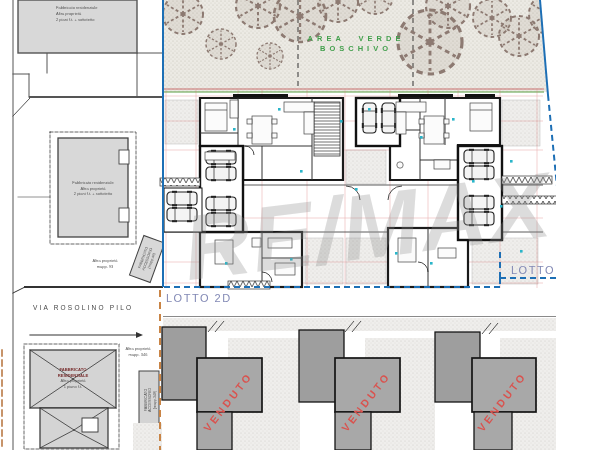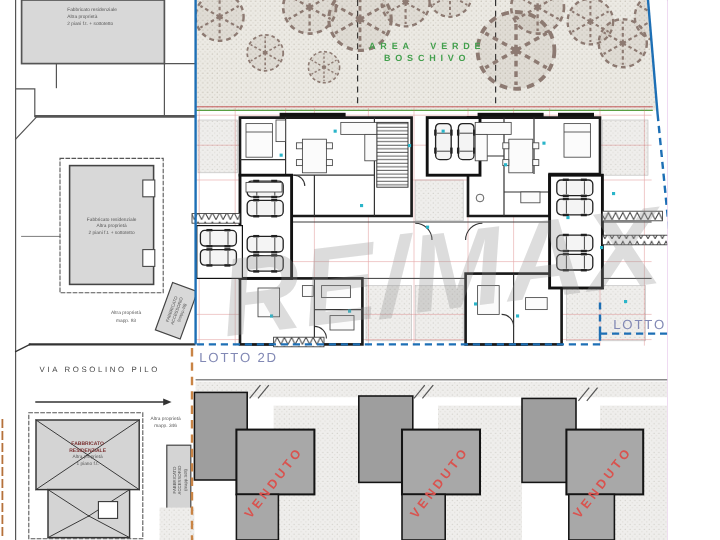"AREA VERDE" .stage { background: #a21caf -> #c2410c }
